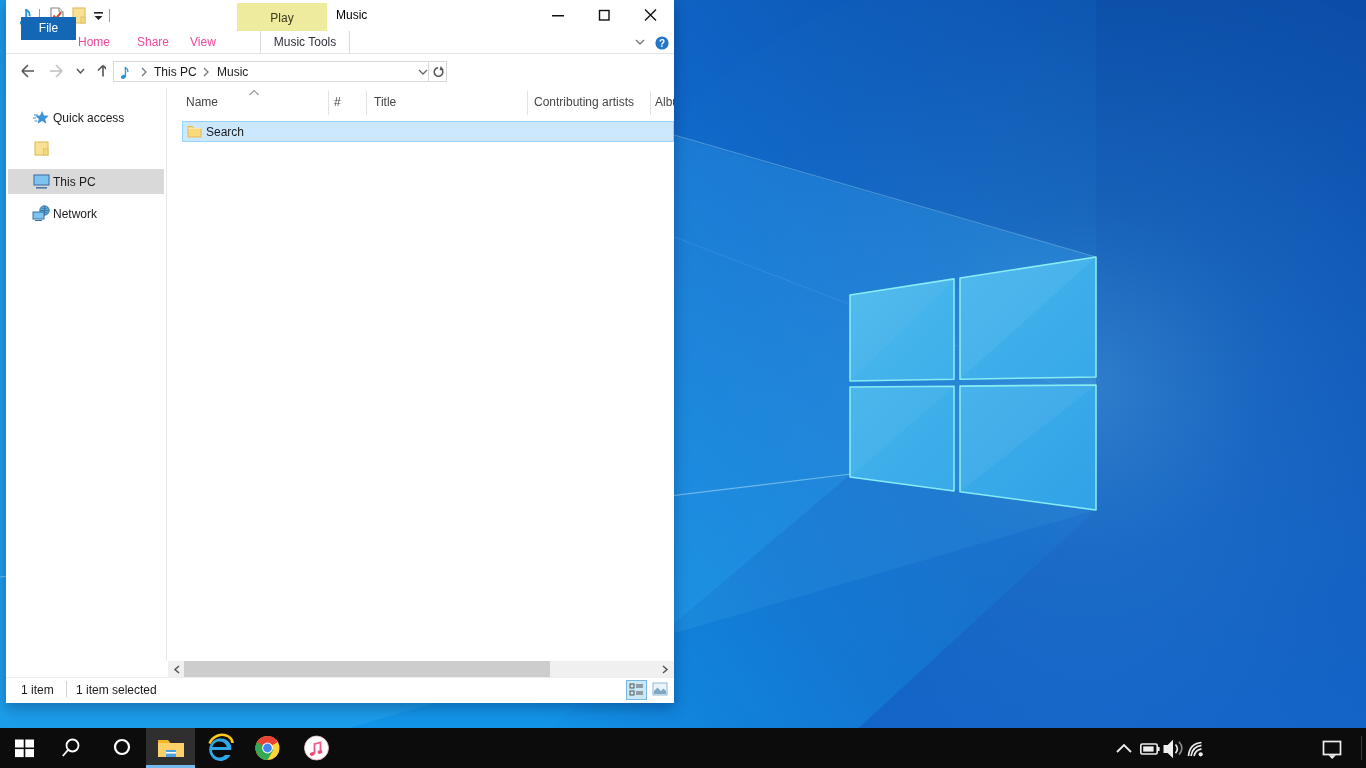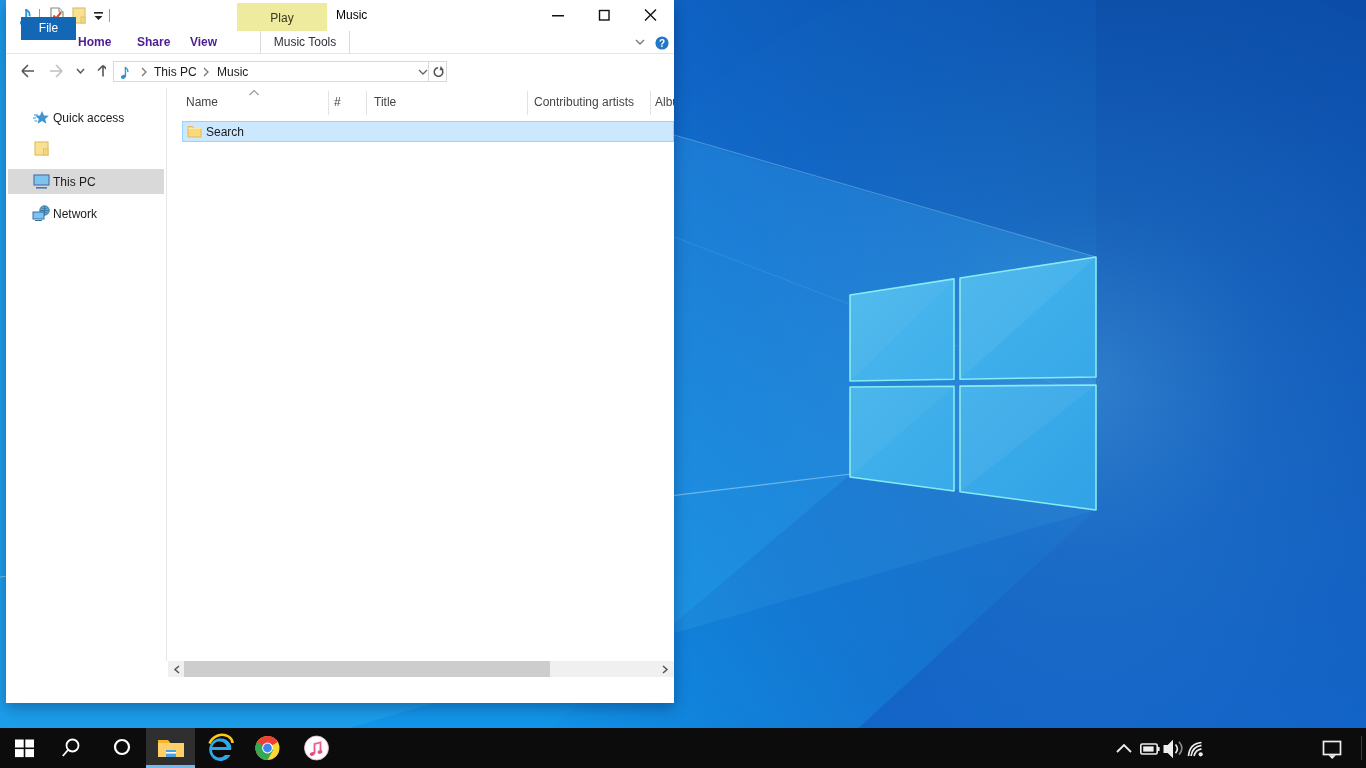"Home" .tab { color: #4c1d95 -> #ec4899; font-weight: bold -> none }
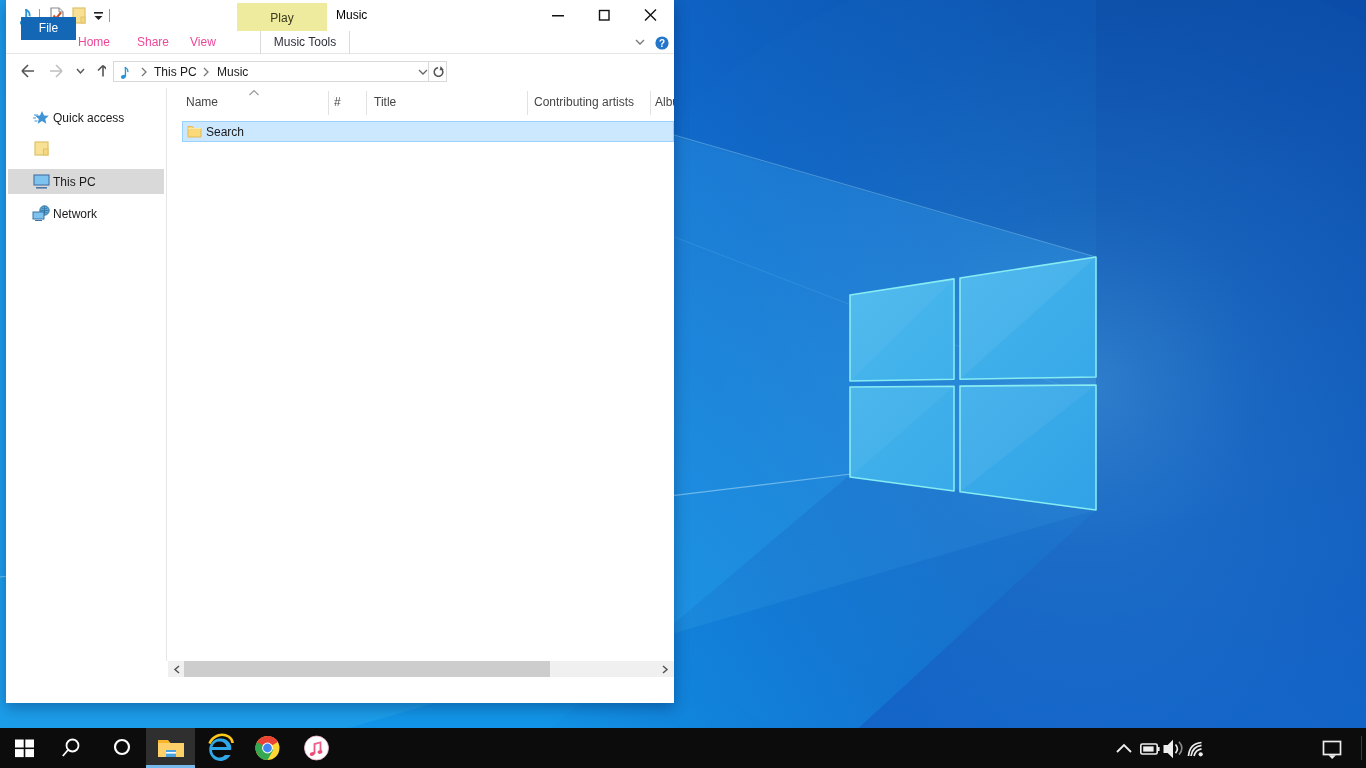"1 item" div.abs { html: none -> <div> <div>1 item</div> <div></div> <div>1 item selected</div> <div> <svg> <rect></rect> <rect></rect> <path></path> </svg> </div> <div> <svg> <rect></rect> <path></path> </svg> </div> </div> }
